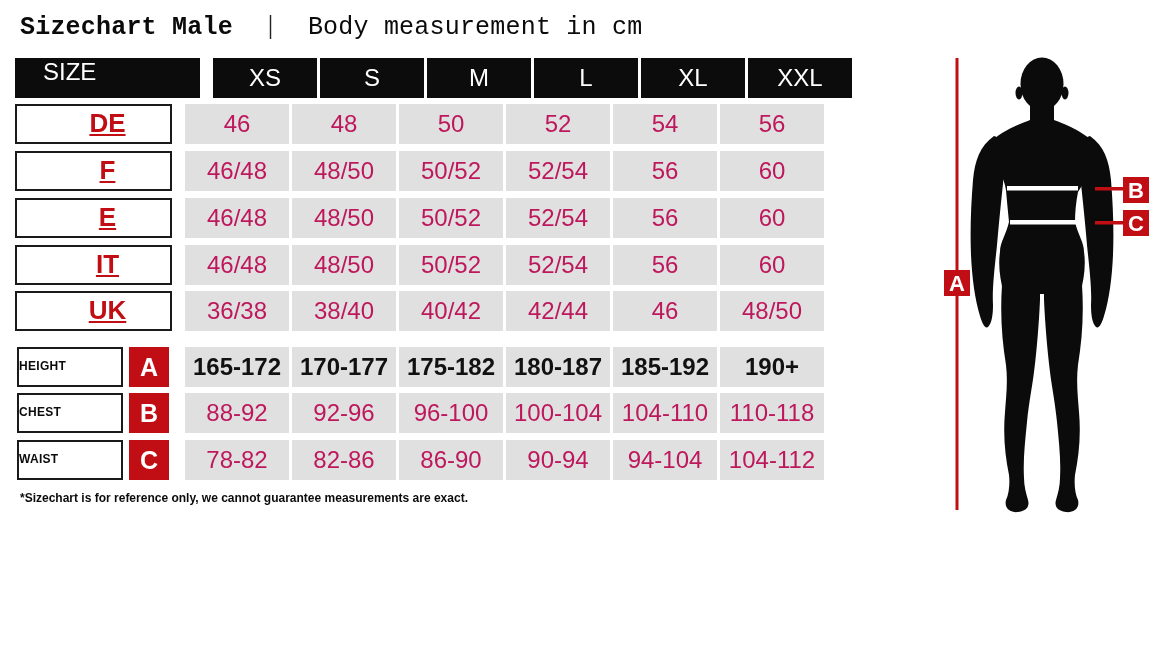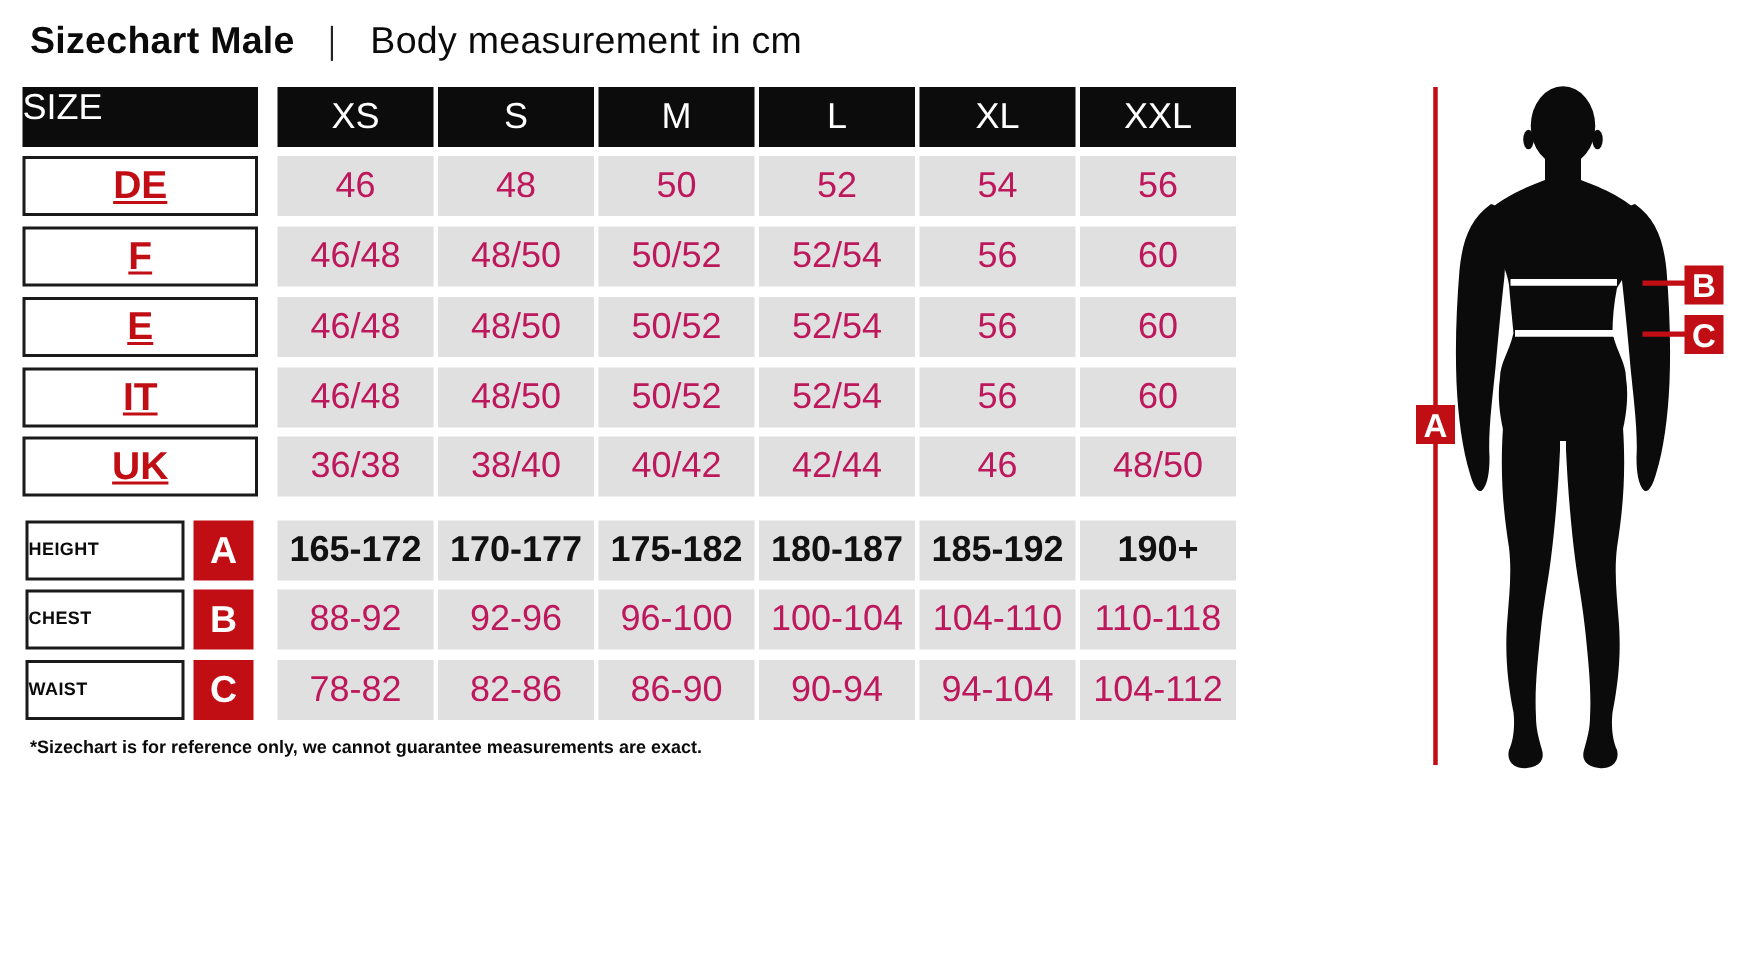"Sizechart Male | Body measurement" .title-bar { font-family: none -> Liberation Mono, monospace }
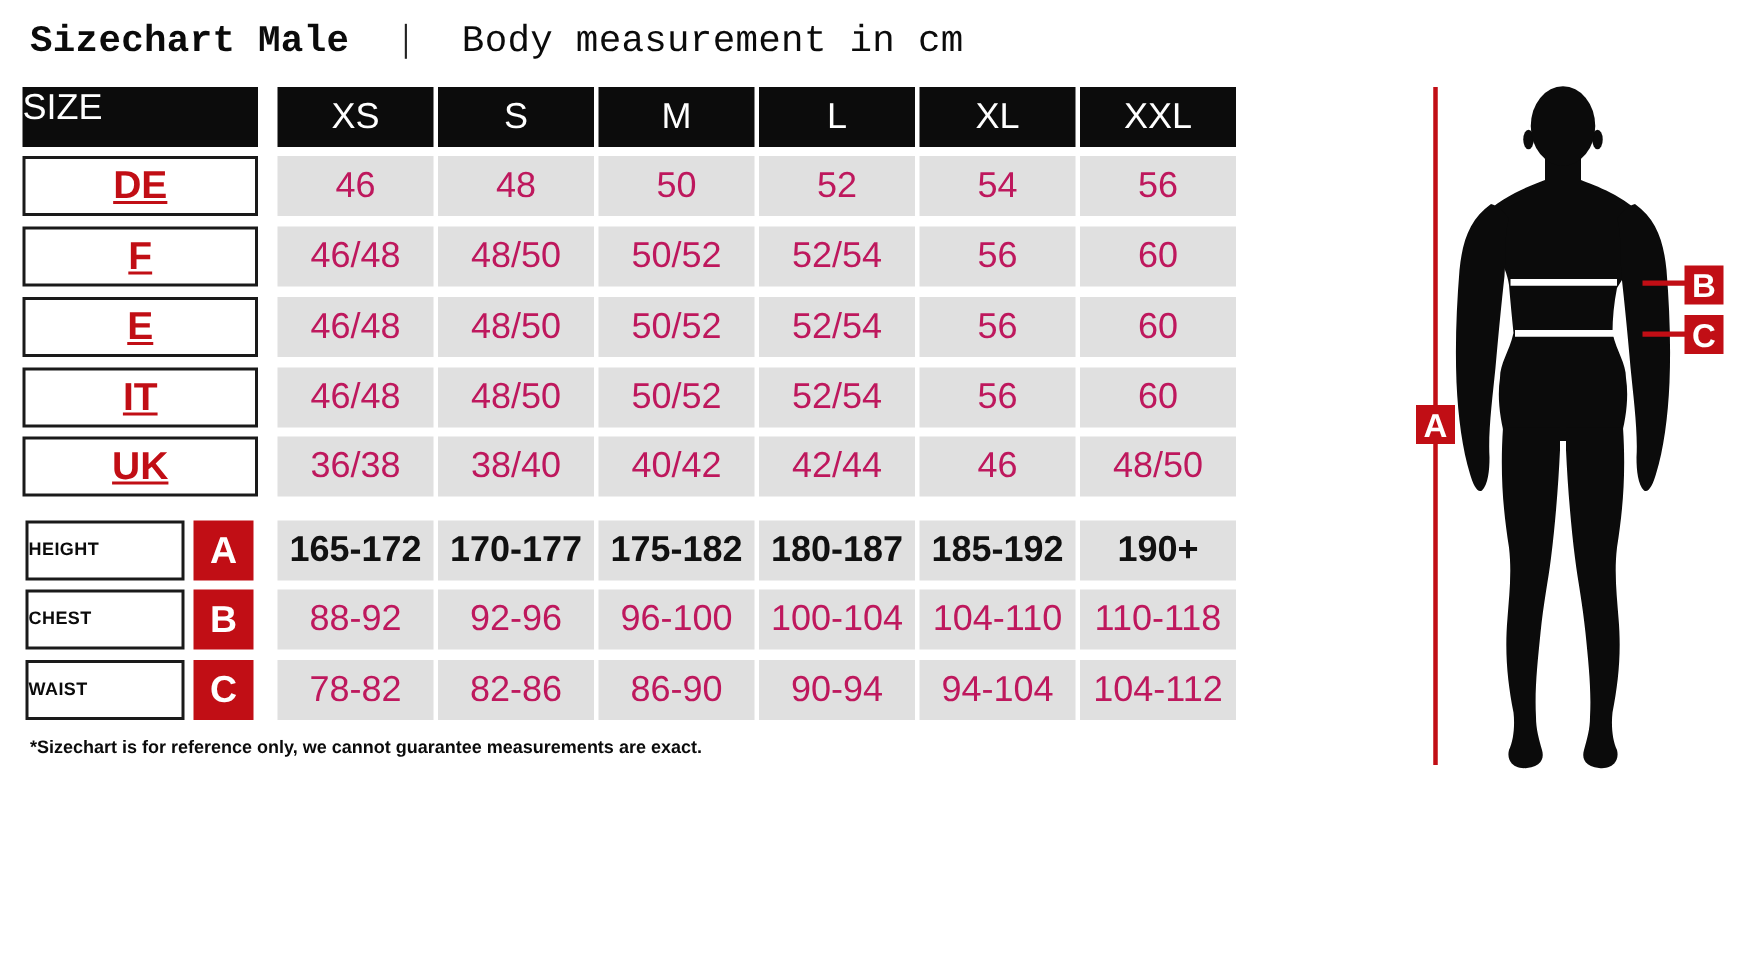"SIZE" .lab { padding-left: none -> 28px }
